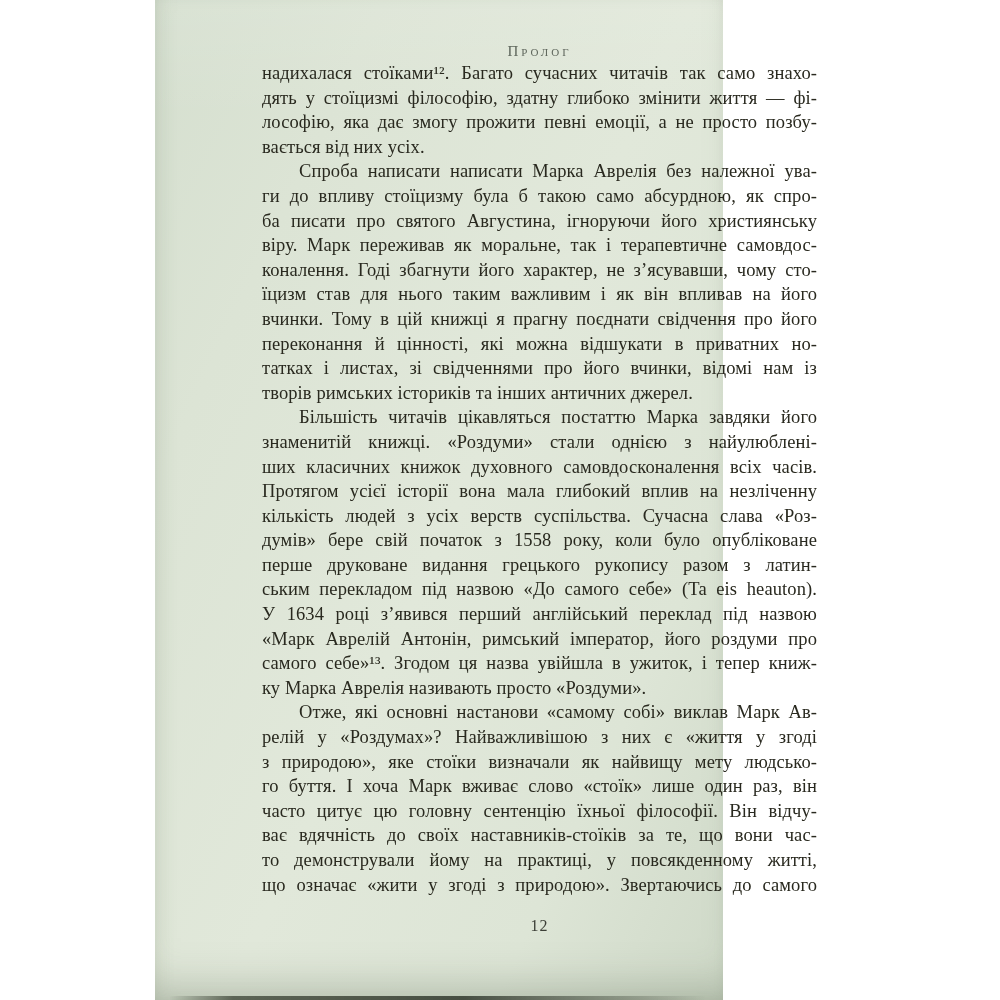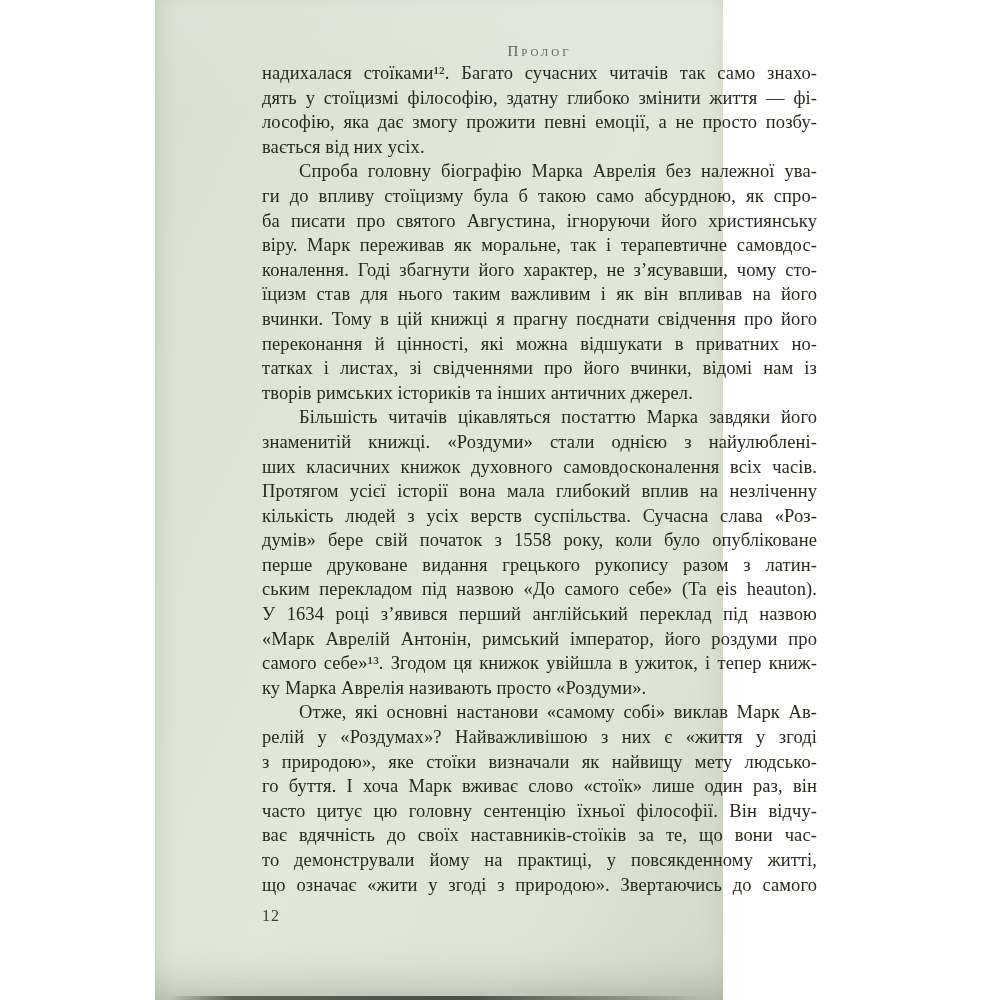"Спроба головну біографію Марка Аврелія" div.text-line { text: головну біографію -> написати написати }
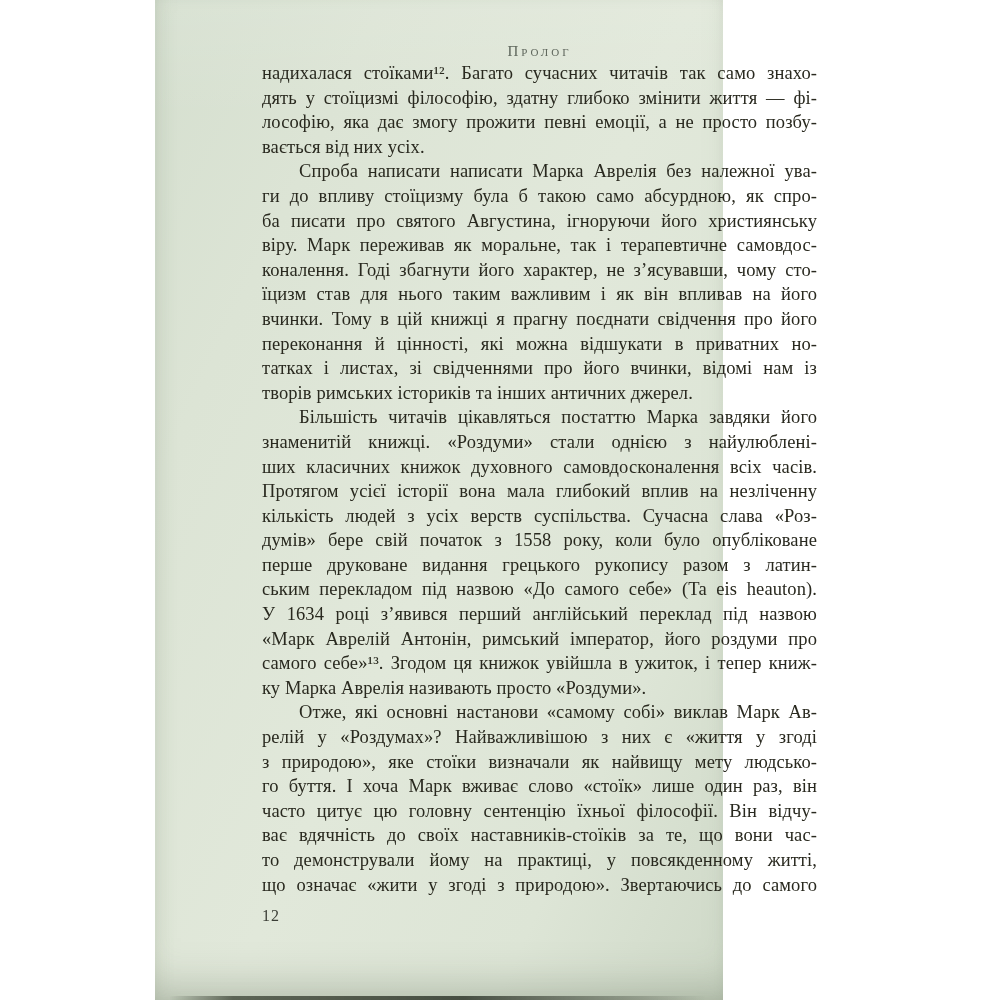"самого себе»¹³. Згодом ця книжок" div.text-line { text: книжок -> назва }
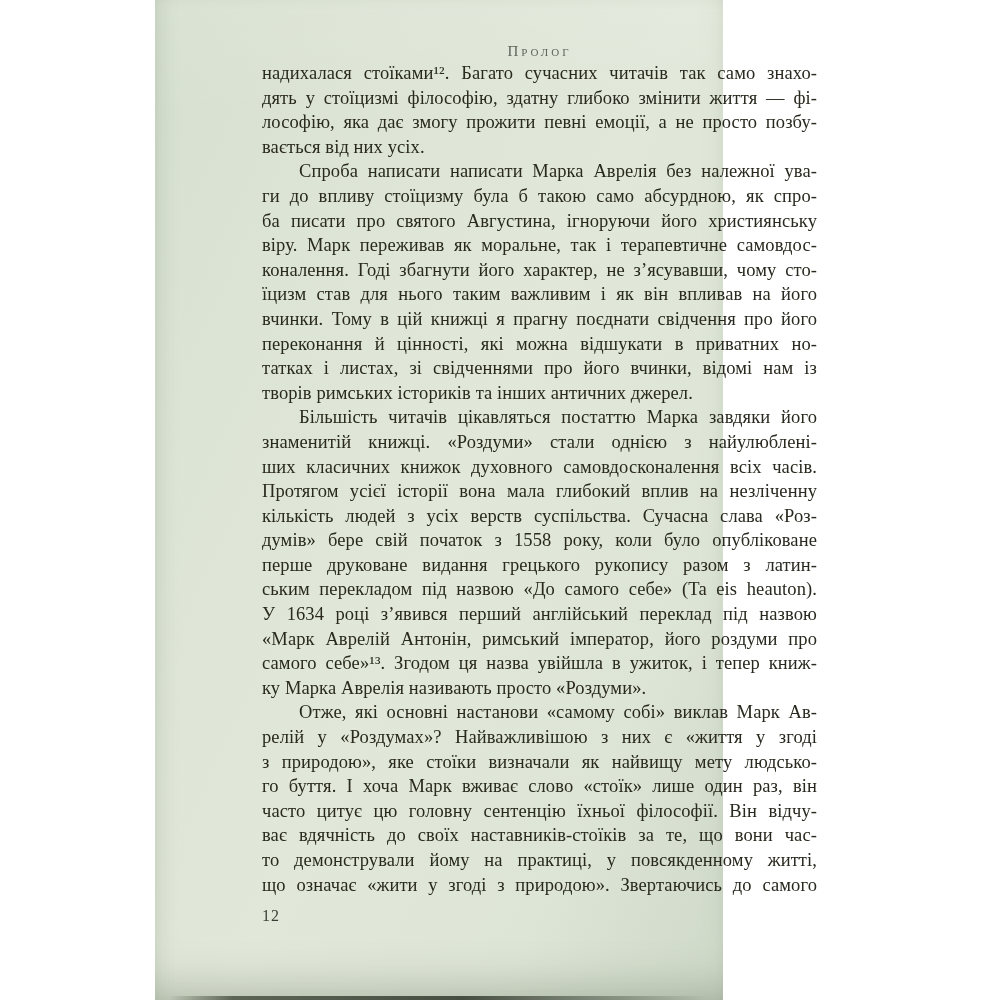"12" .page-number { margin-top: 10px -> 20px; text-align: none -> center }
